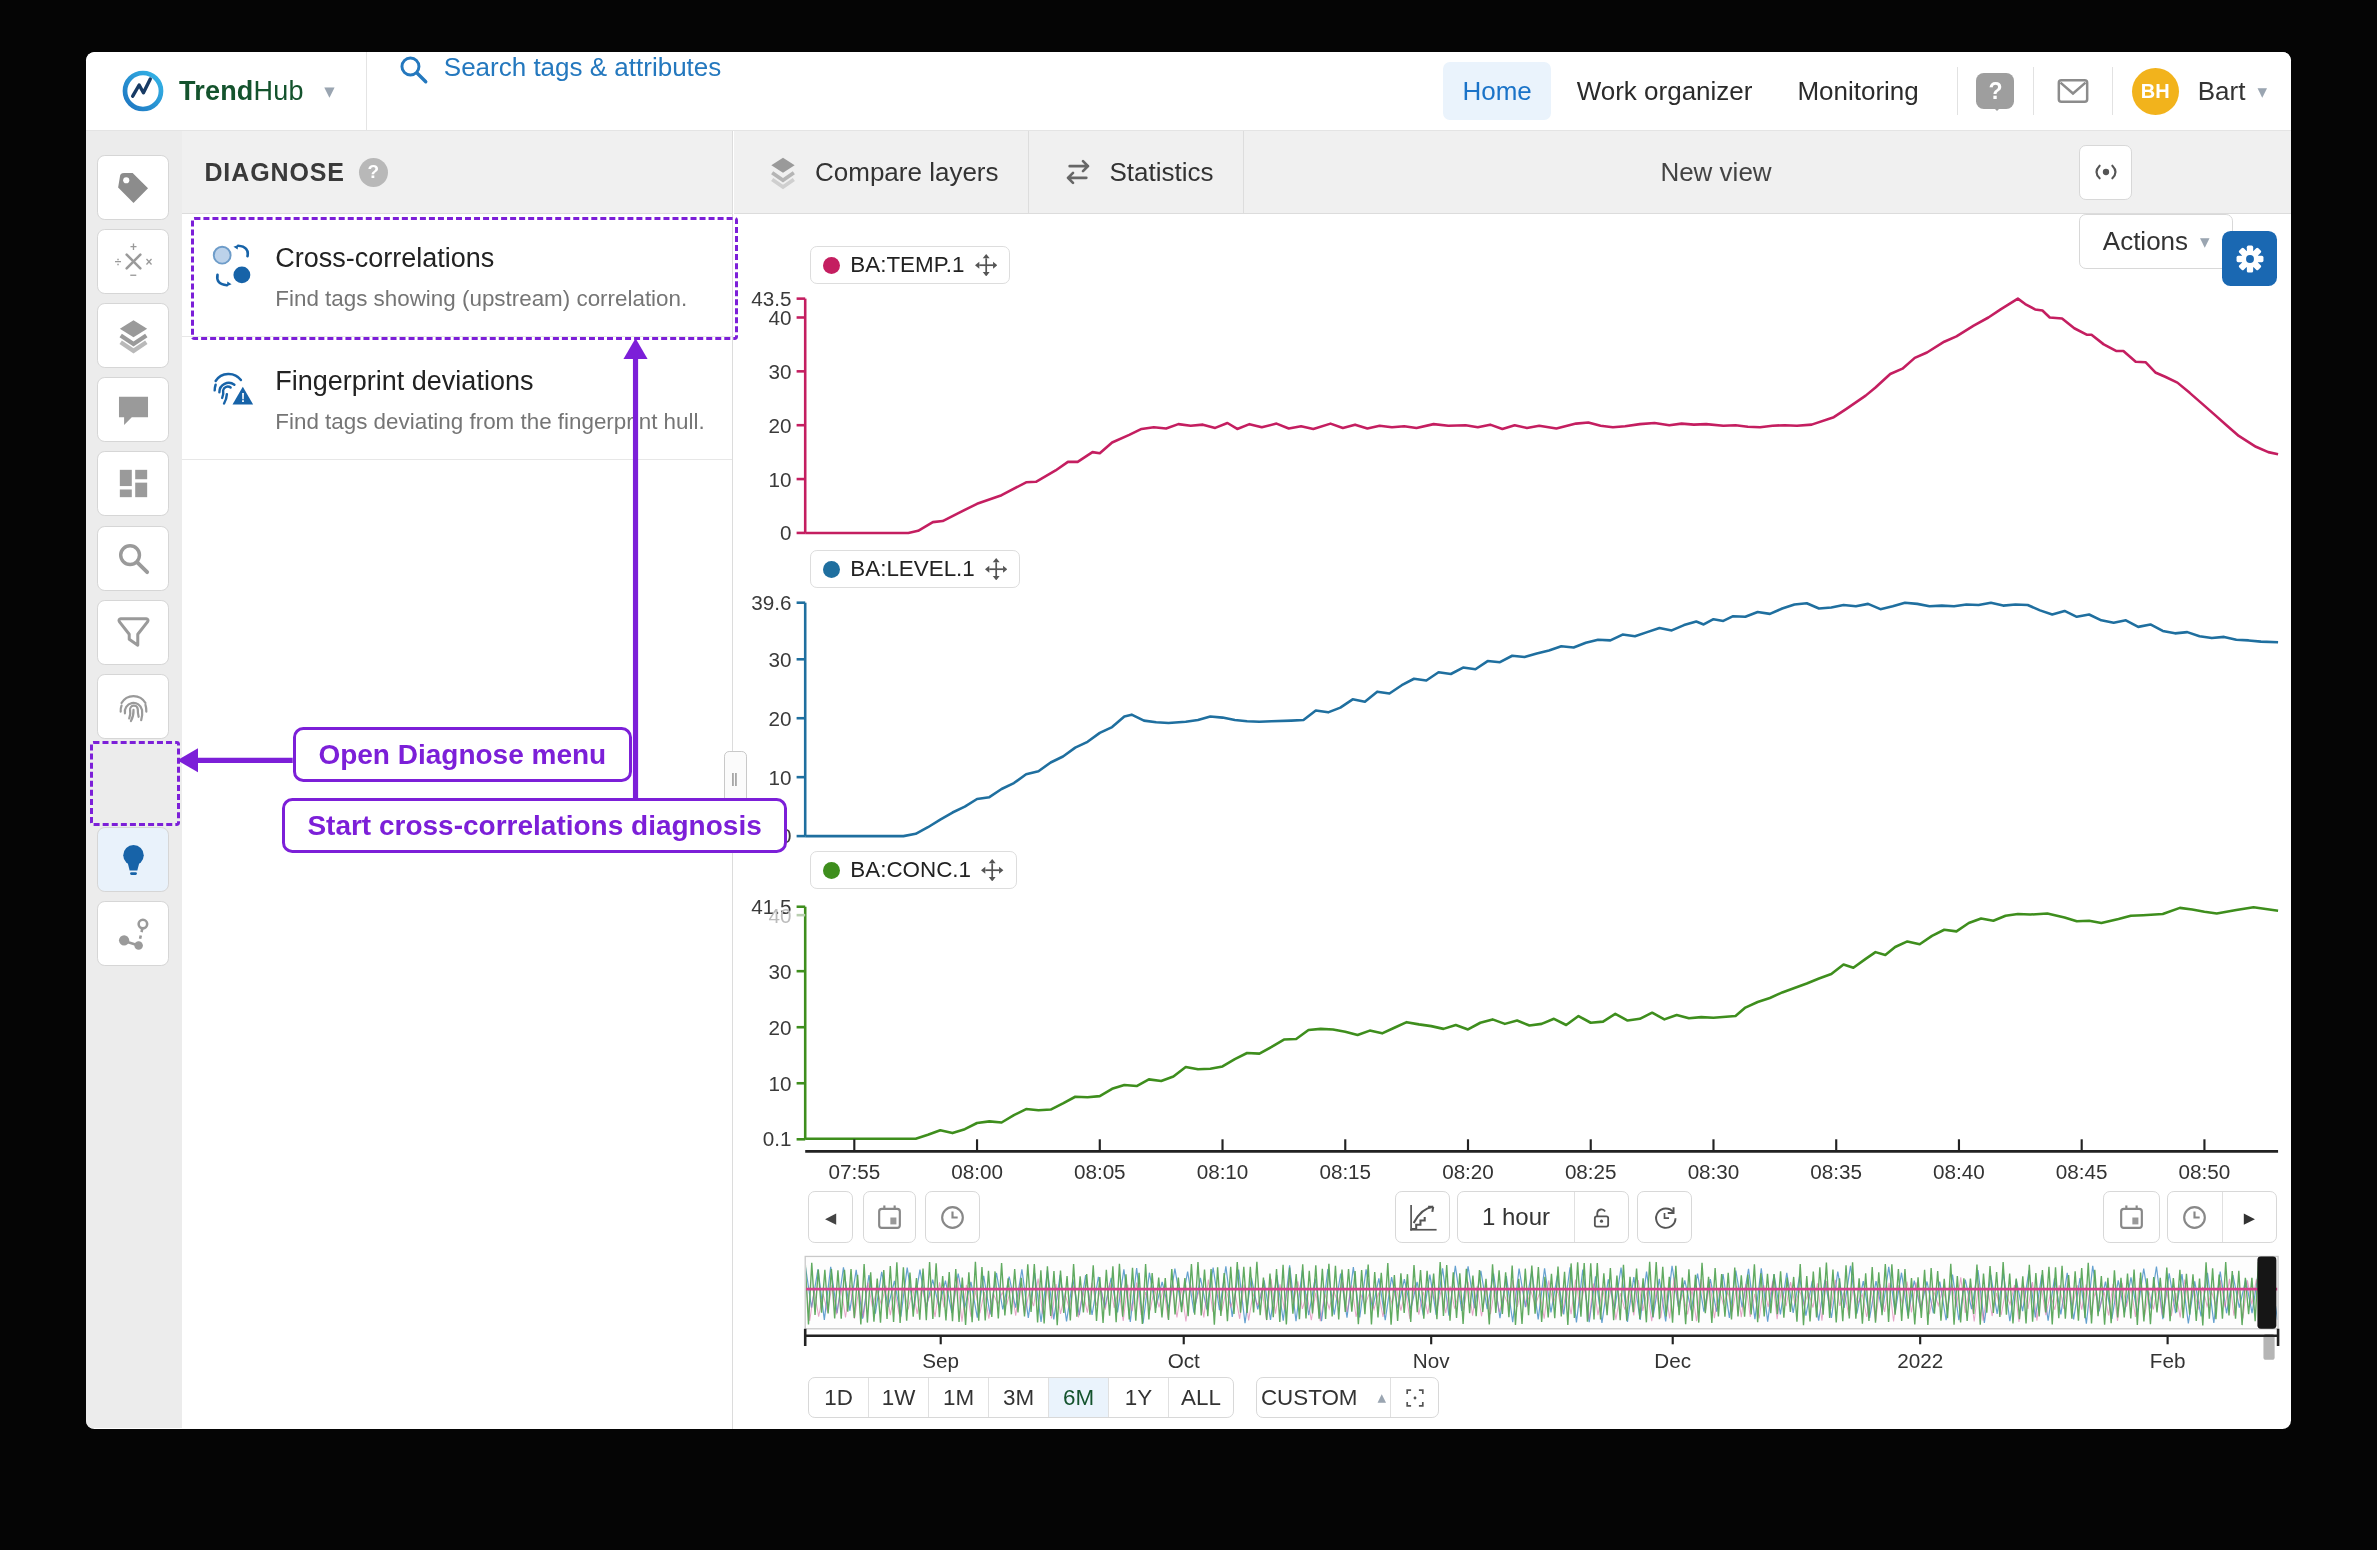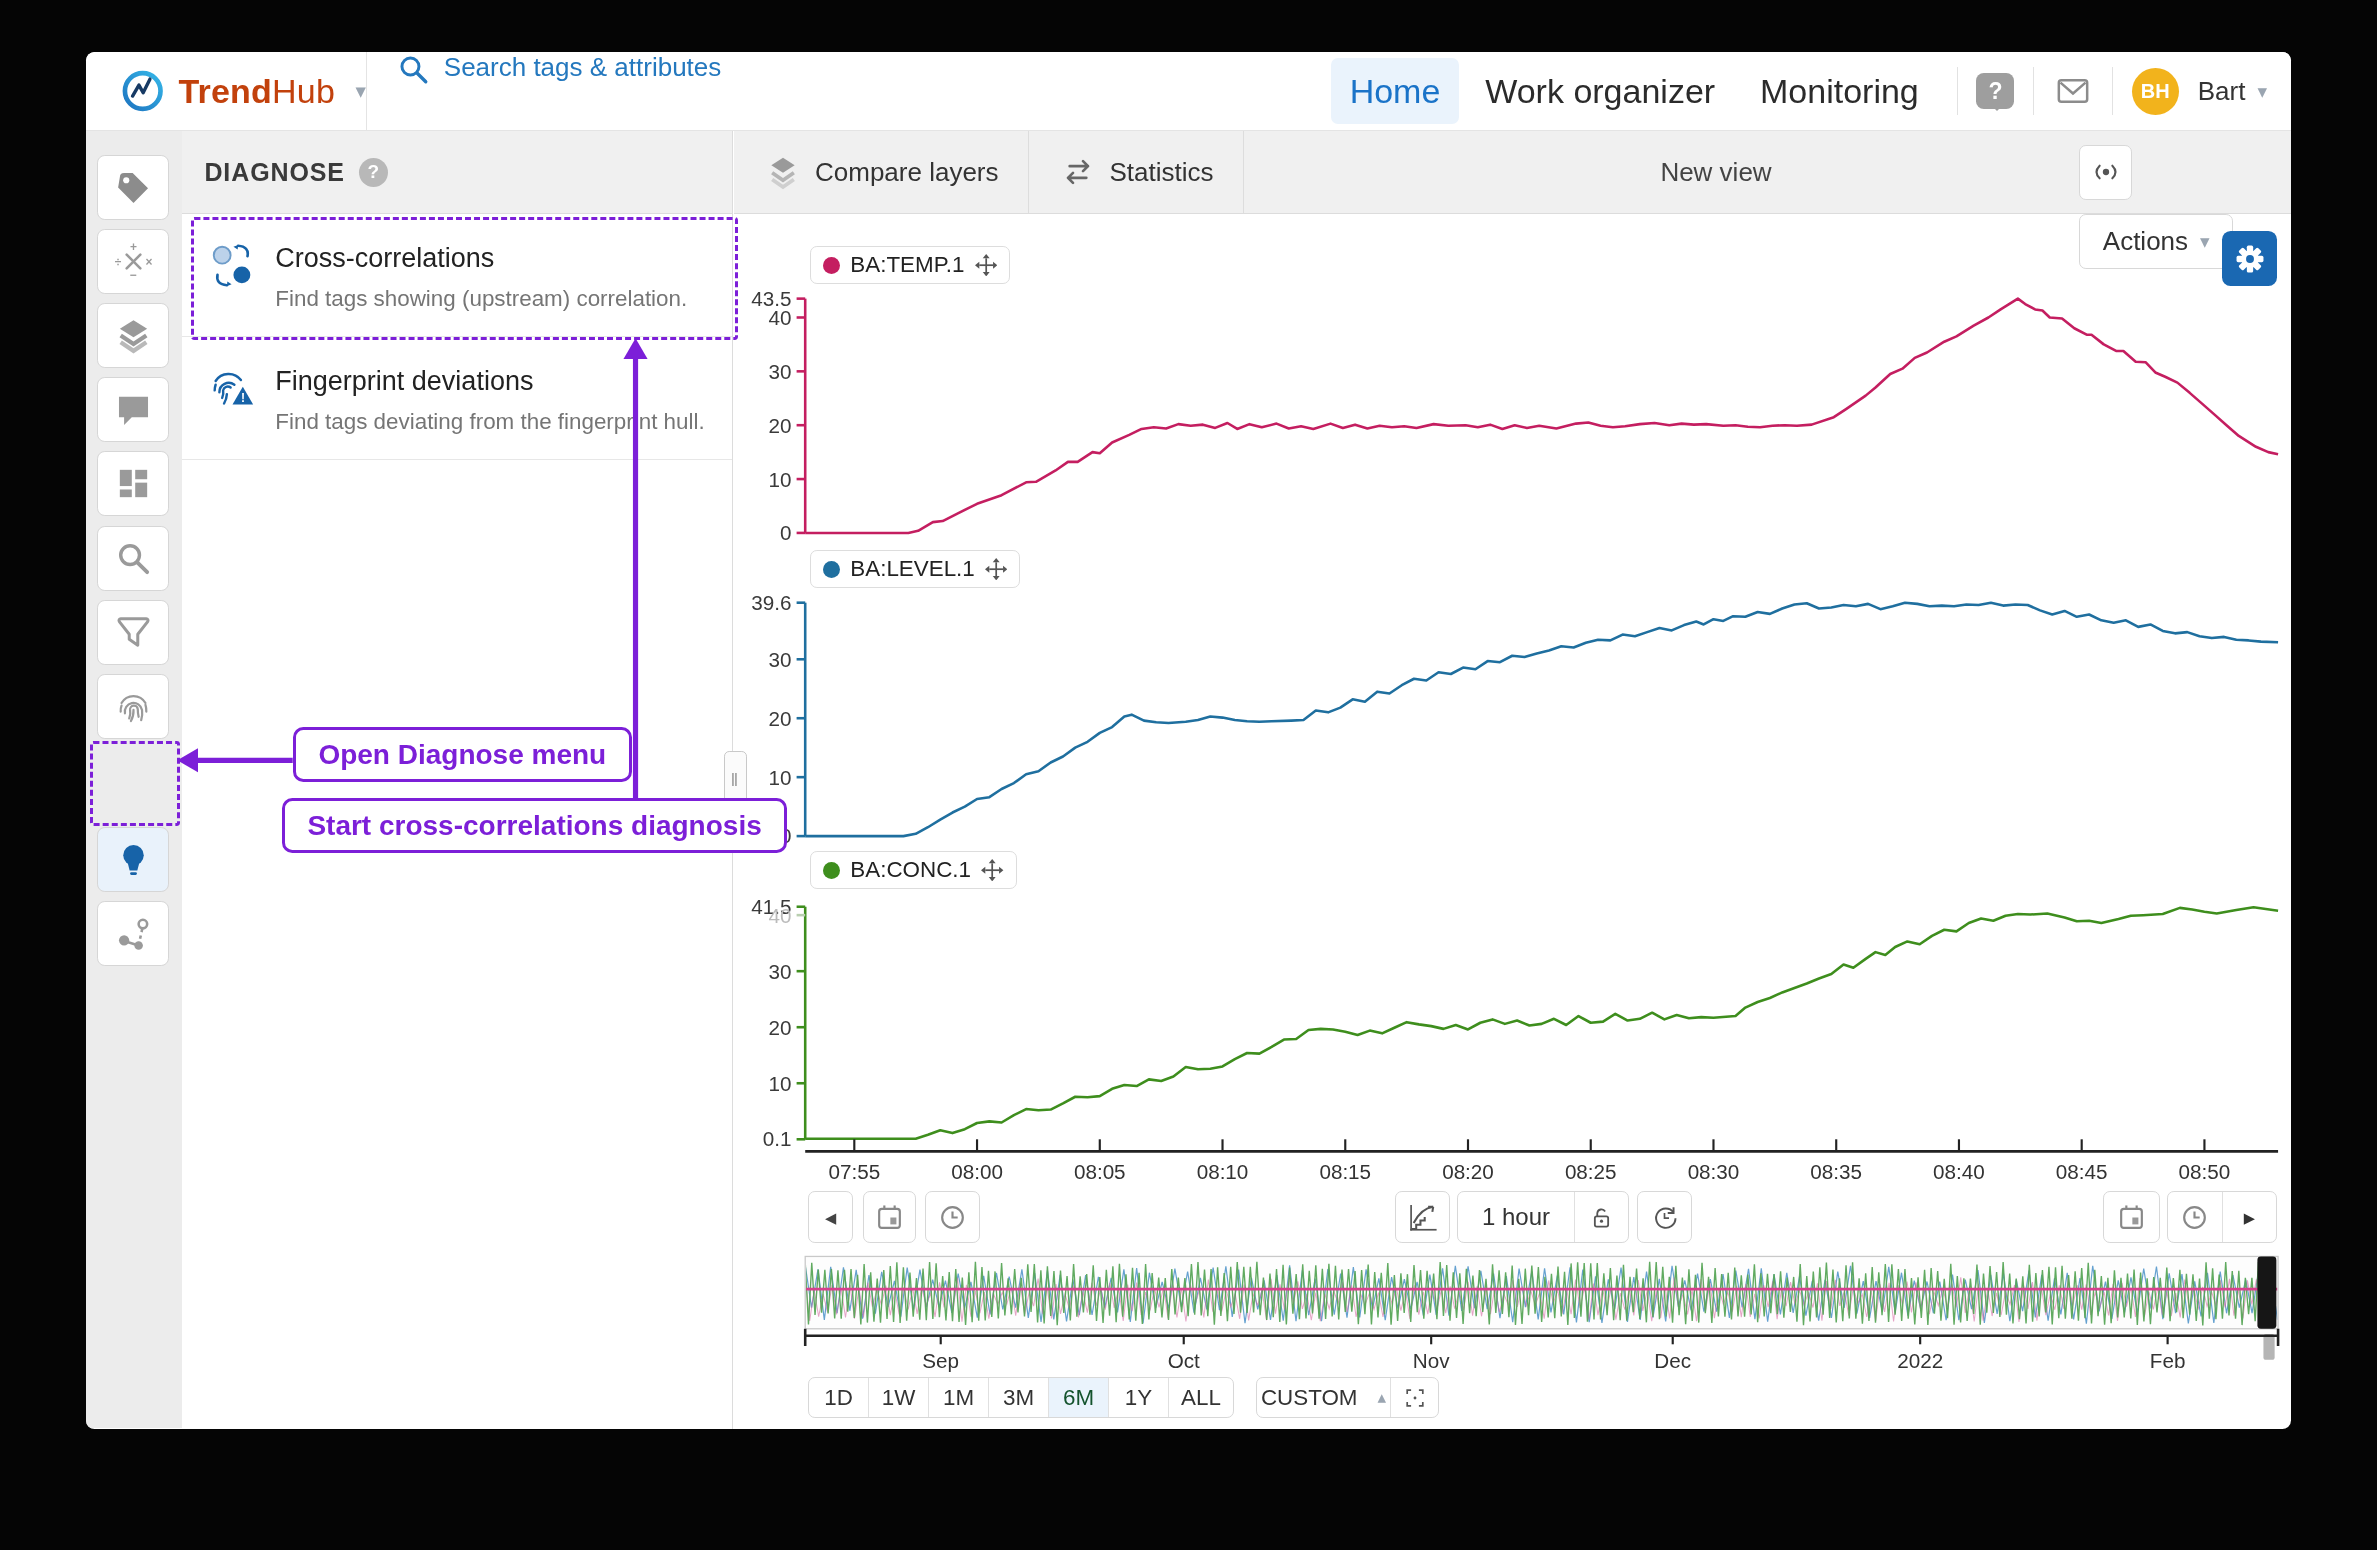"TrendHub" .logo-text { color: #c2410c -> #14532d; font-size: 34px -> 27px }
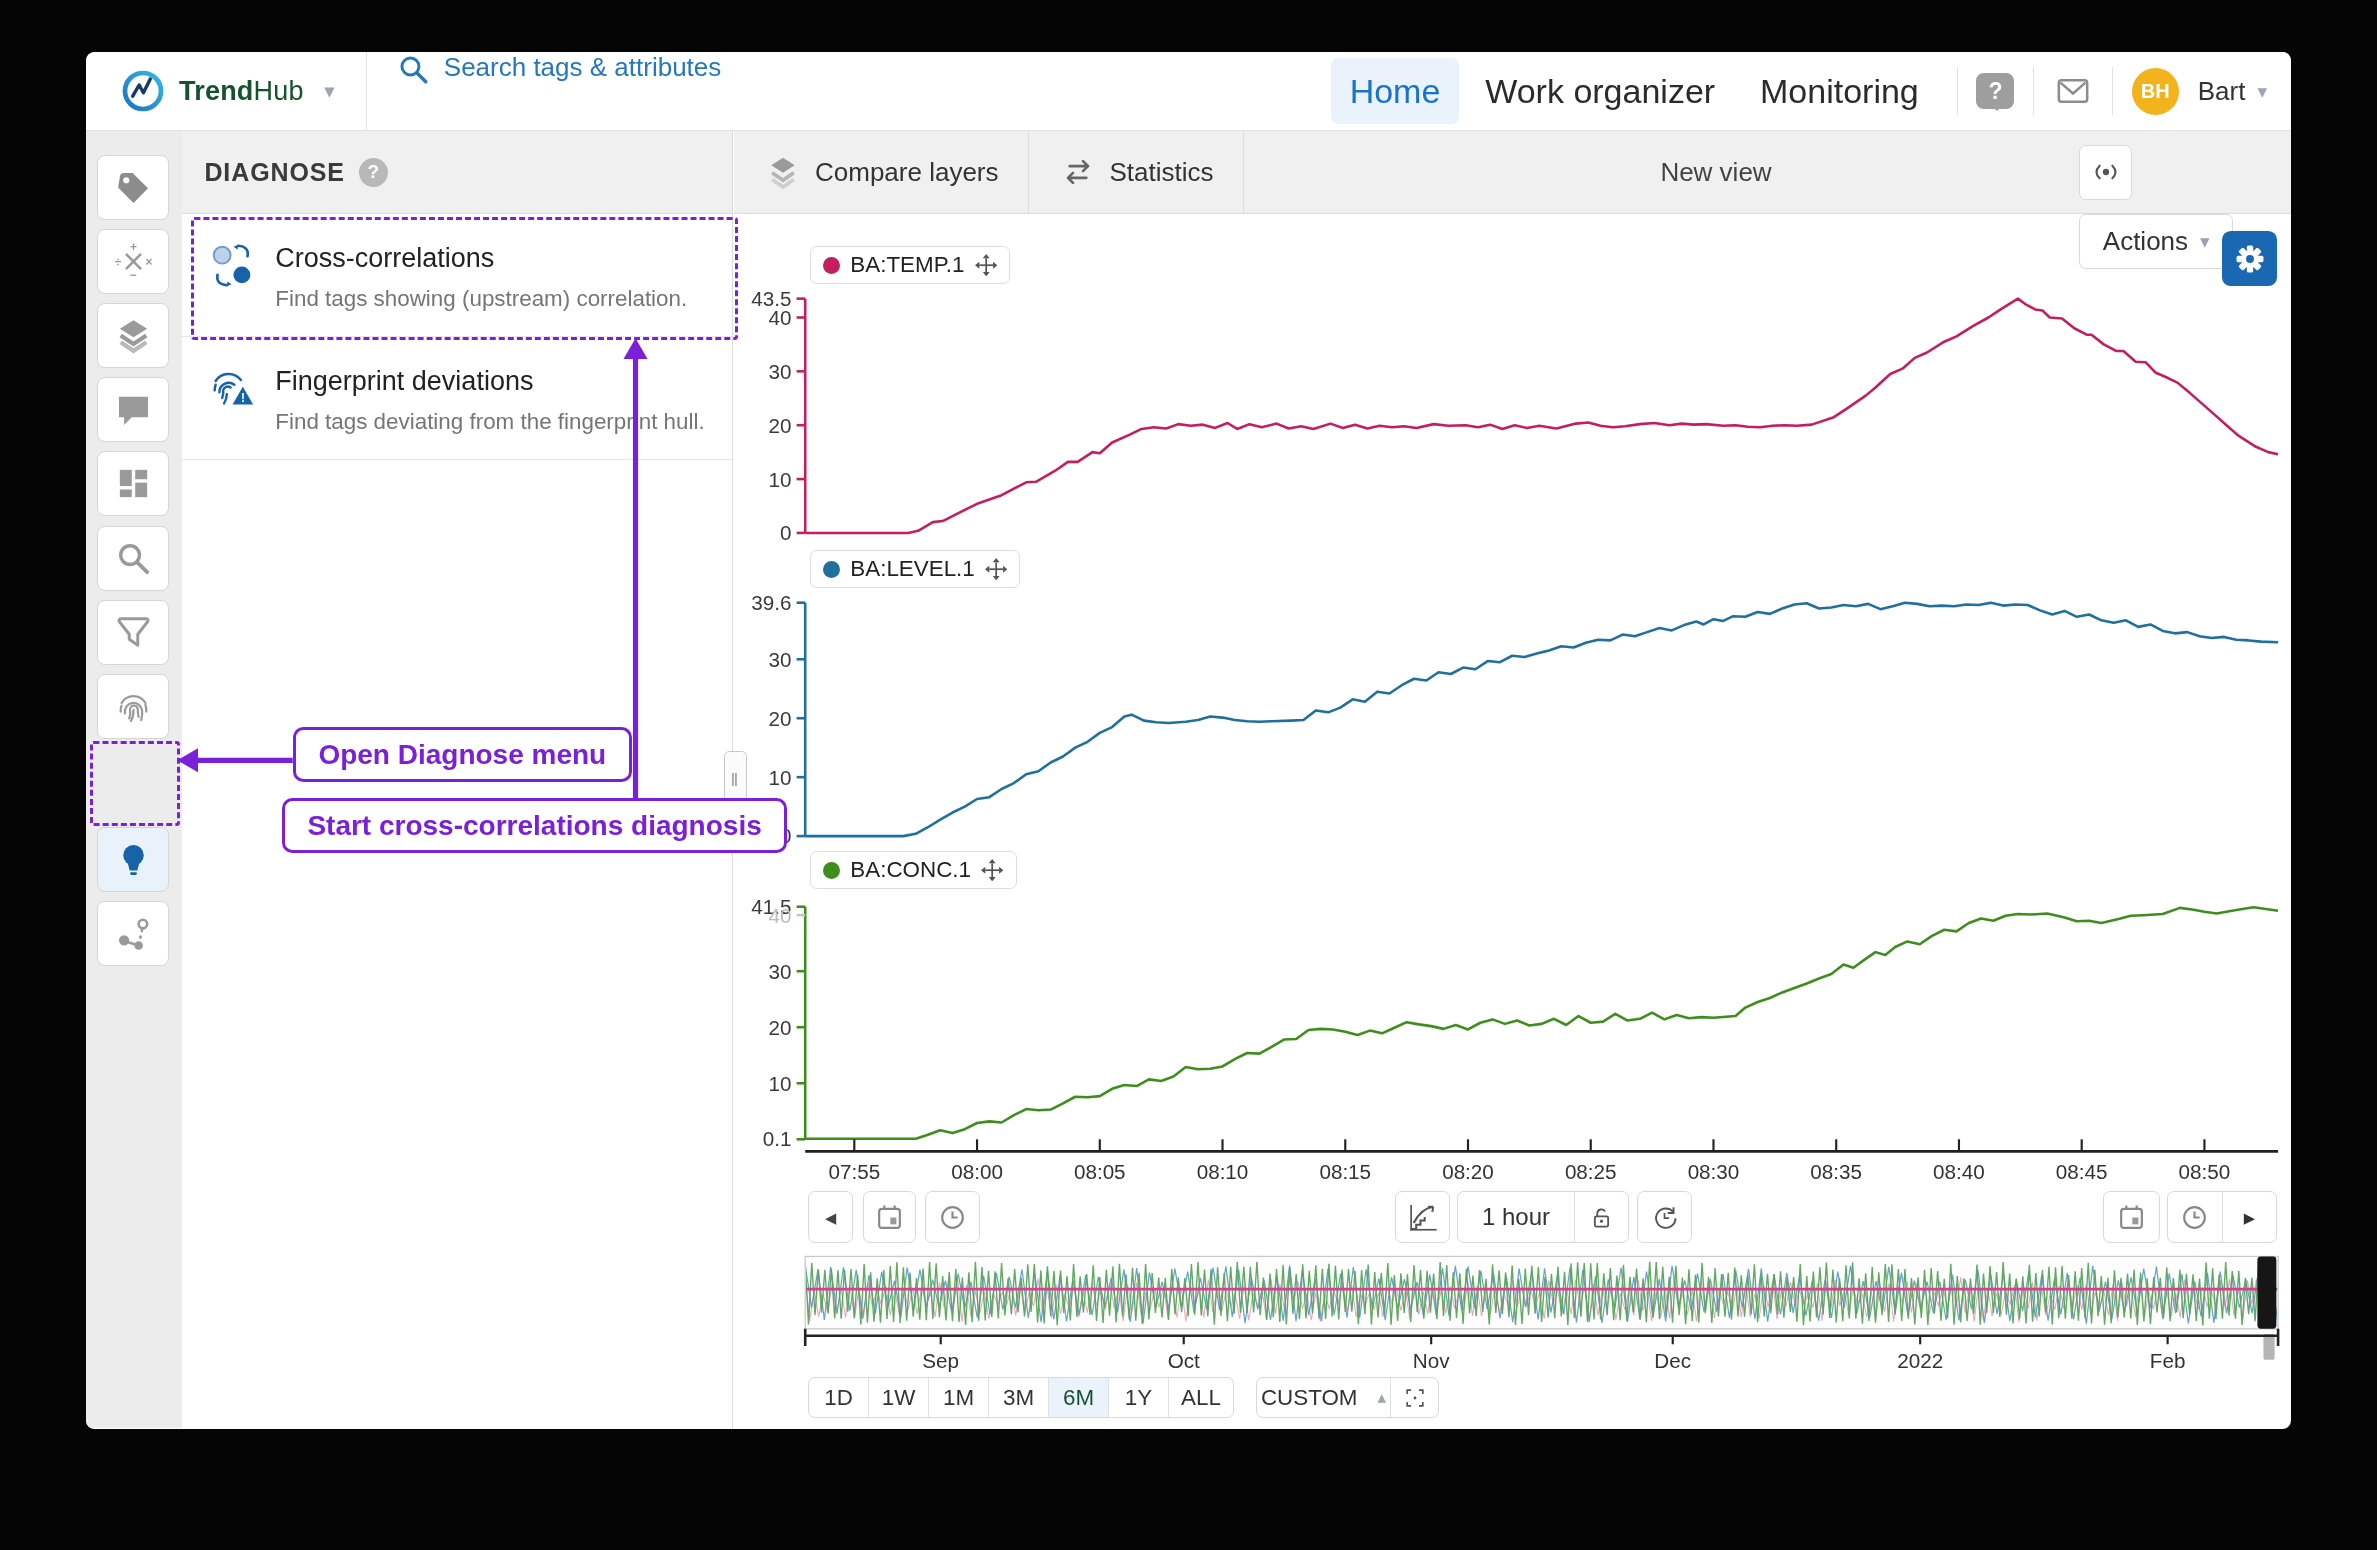"Home" .nav-item { font-size: 34px -> 26px }
